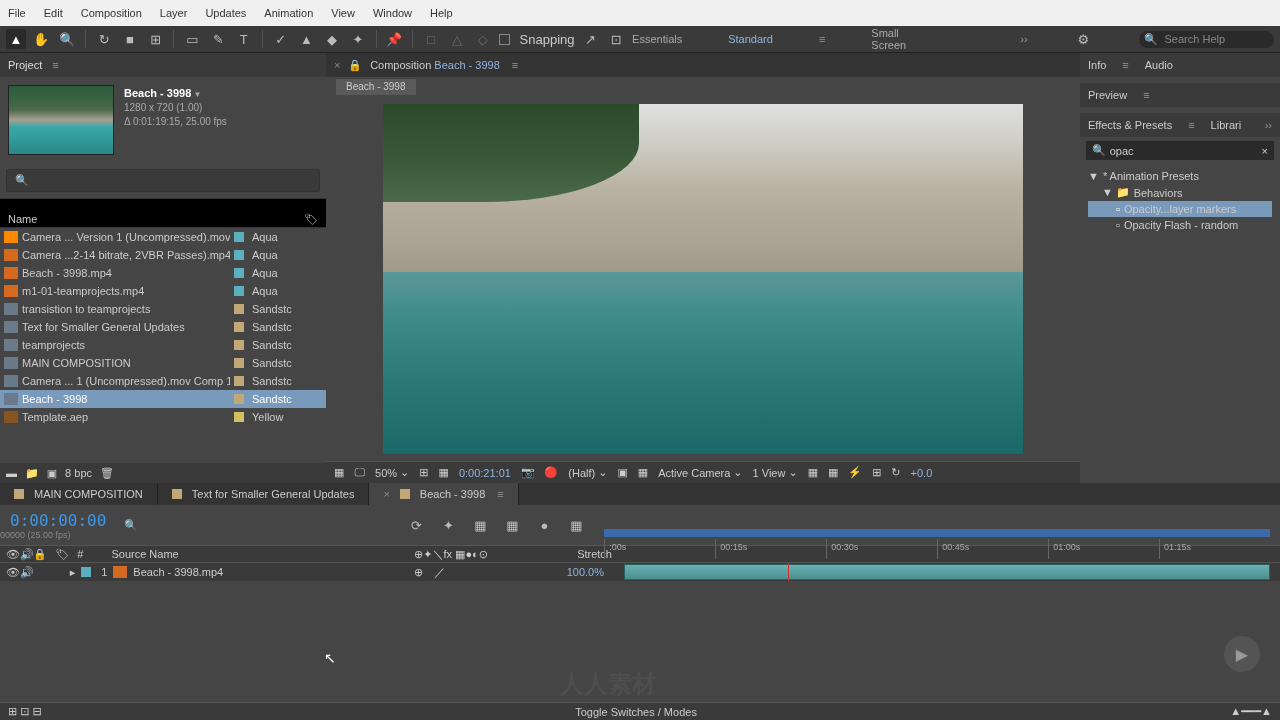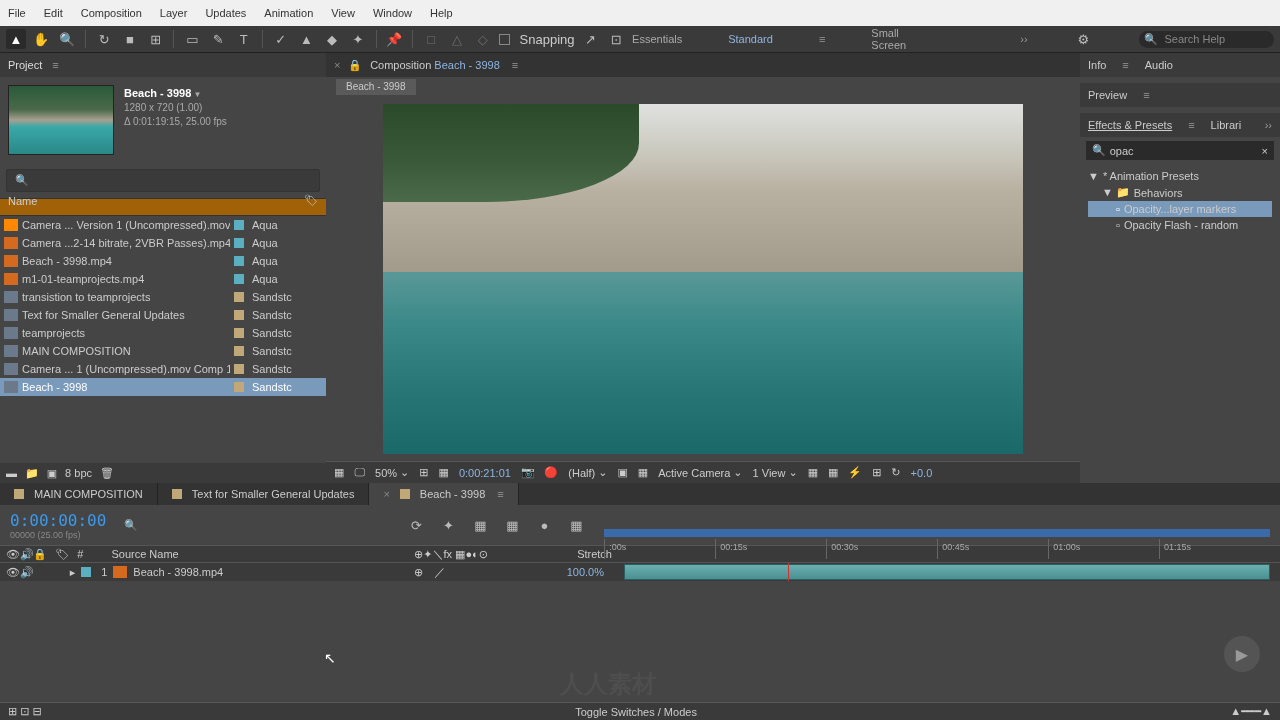"Effects & Presets" span { text-decoration: underline -> none }
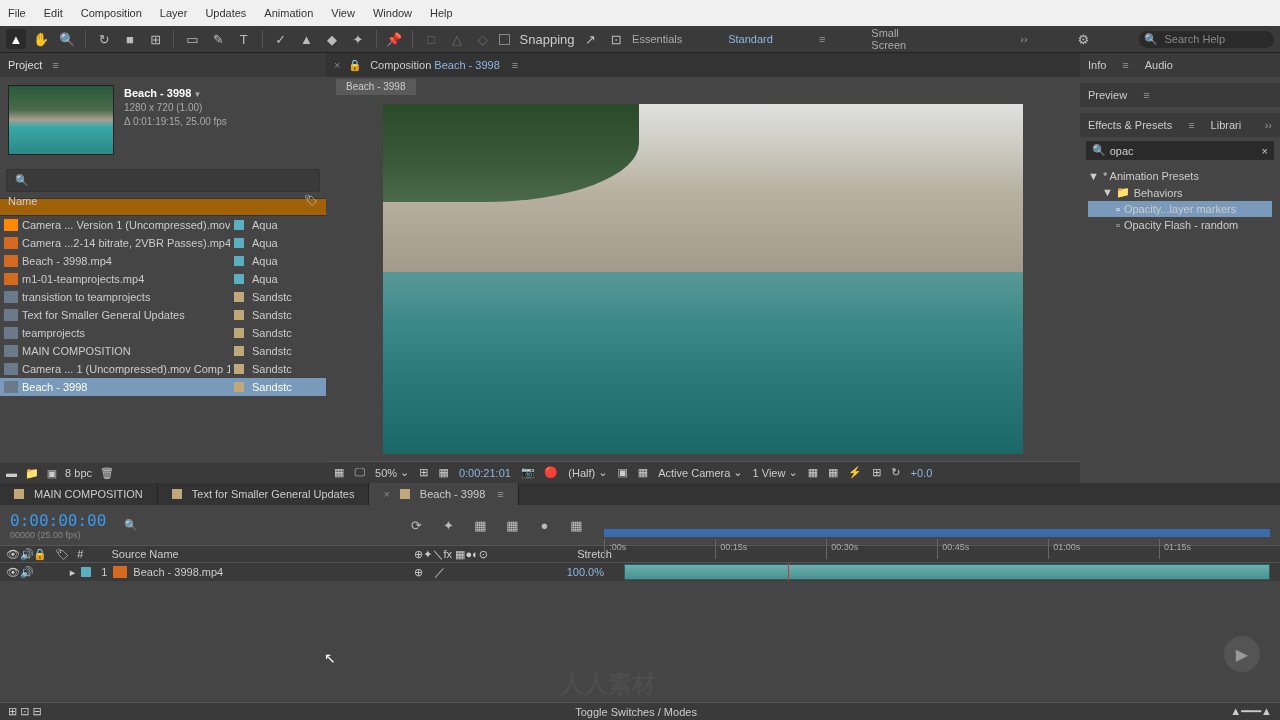"Name" .proj-cols { align-items: flex-end -> flex-start; background: #a16207 -> #000000; padding: 8px 8px -> 14px 8px }
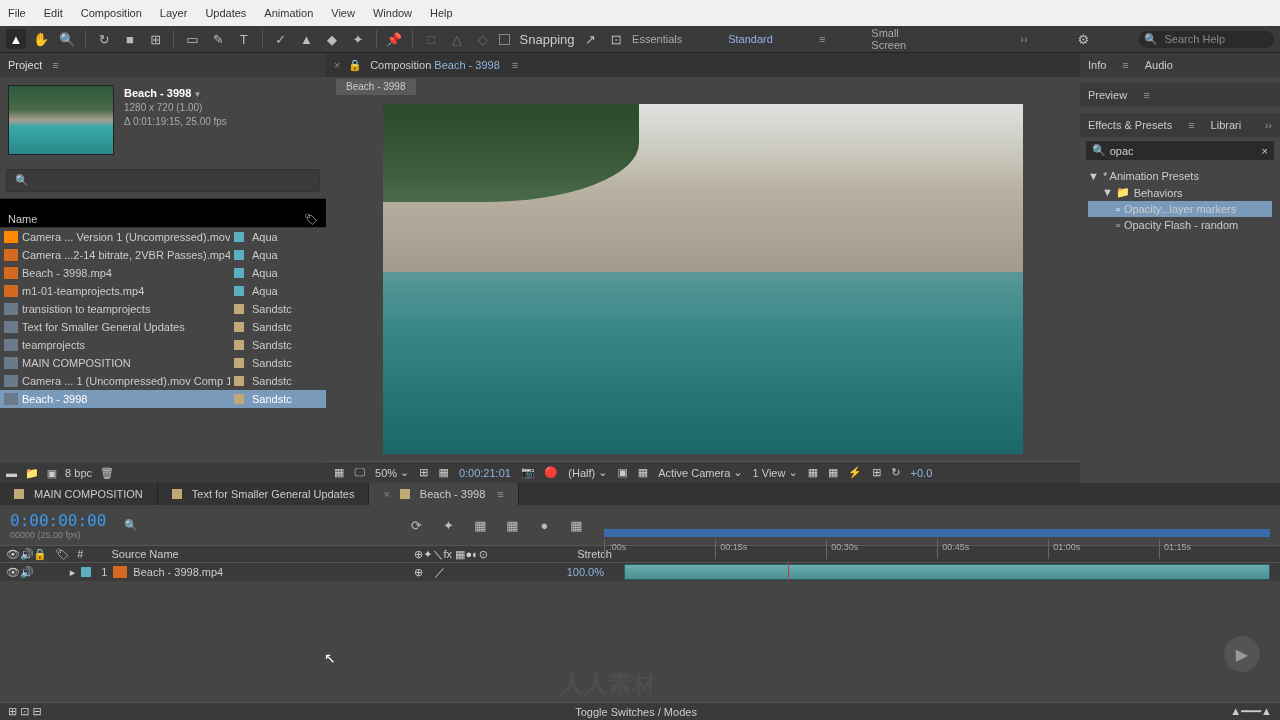"Template.aep" div.proj-row { html: none -> <div> <span></span> <span>Template.aep</span> <span></span> <span>Yellow</span> </div> }
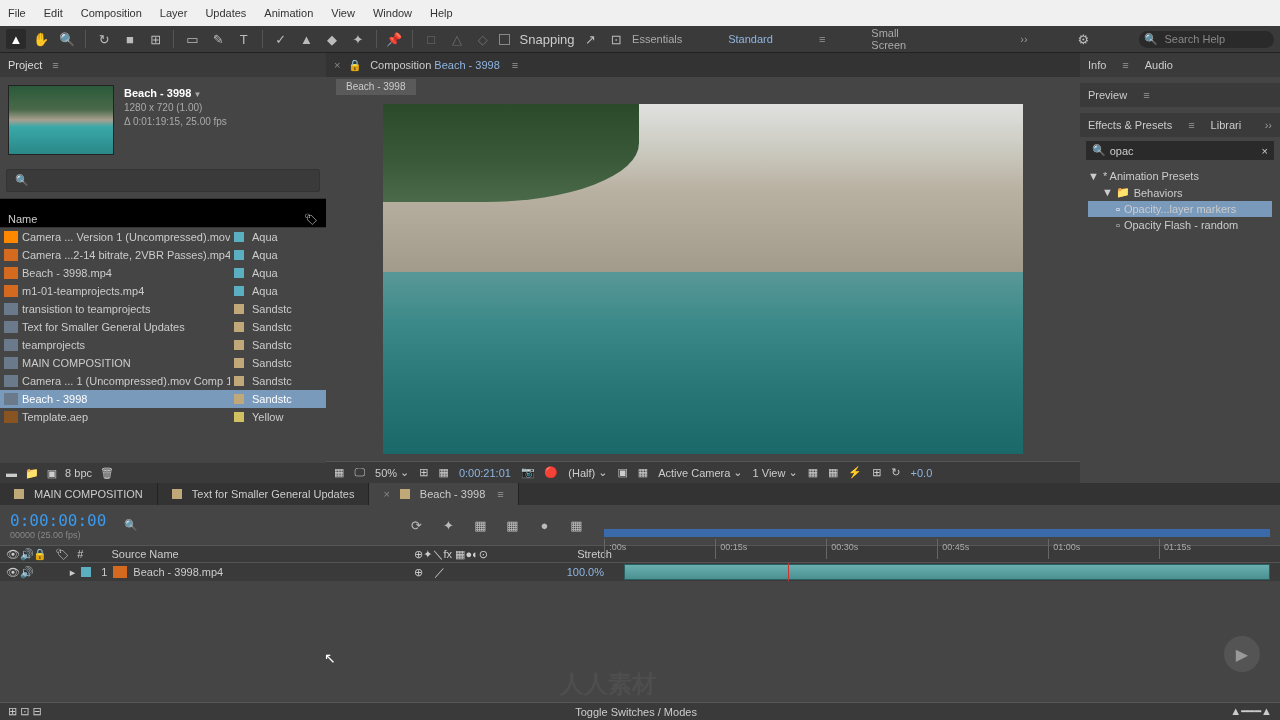"00000 (25.00 fps)" span.tc-sub { padding-left: 10px -> 0 }
